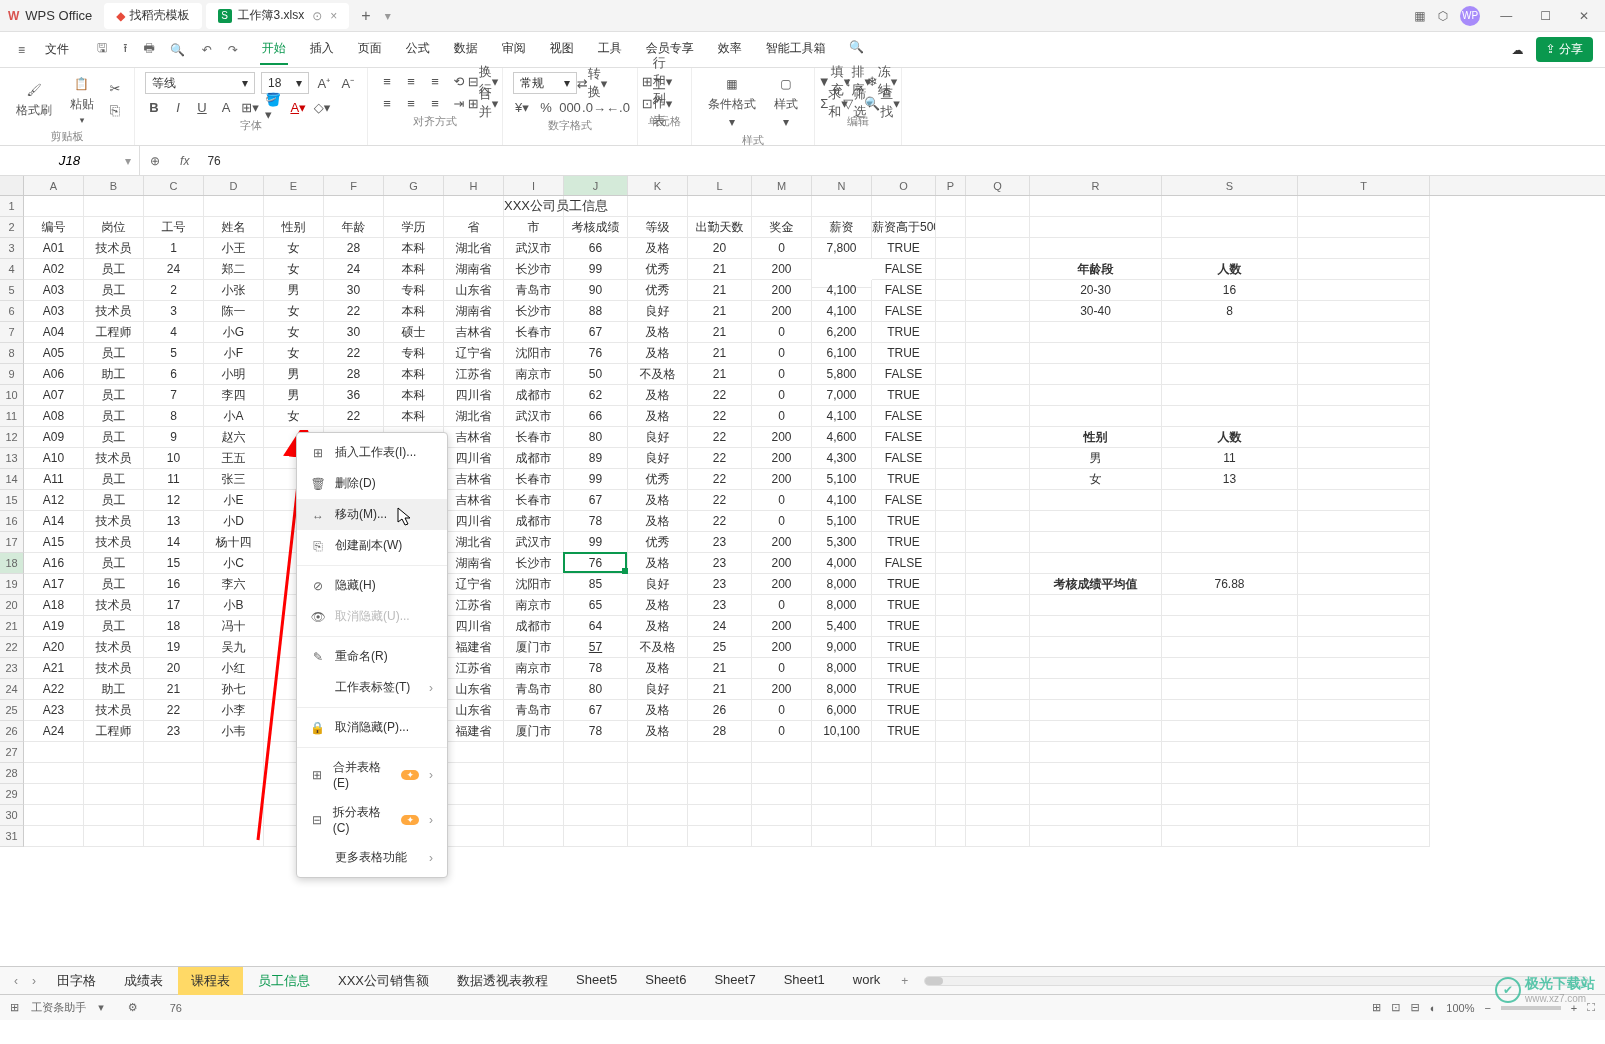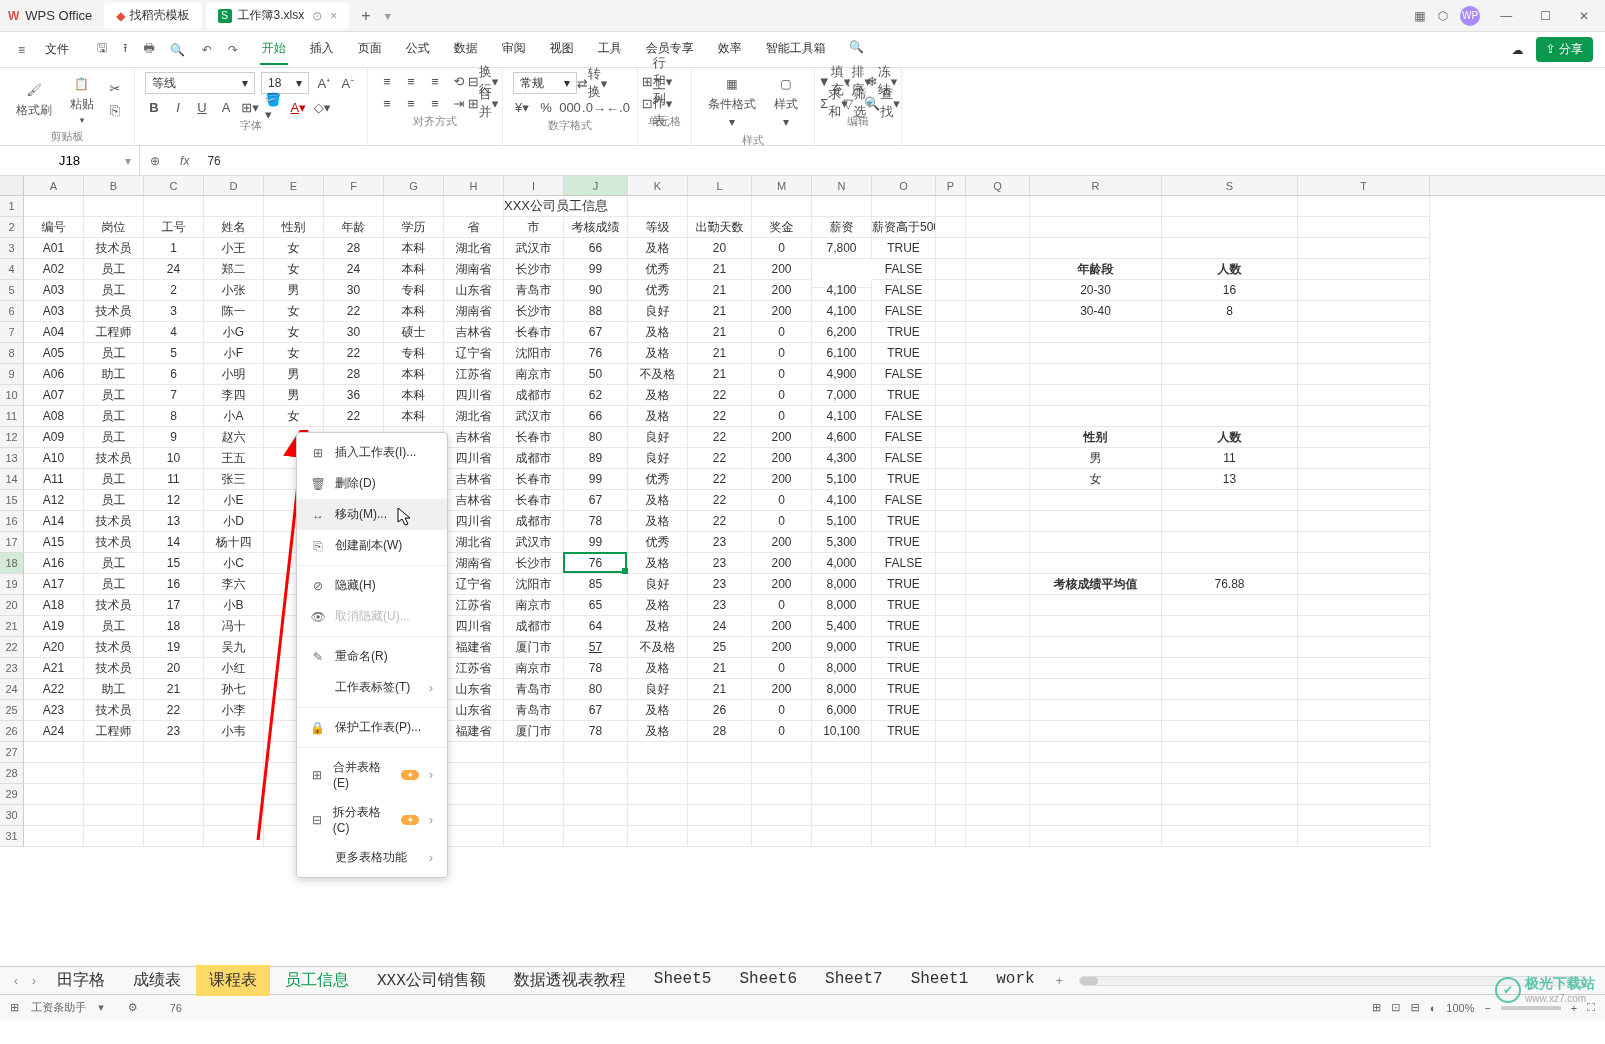"J18" .namebox input { font-style: none -> italic }
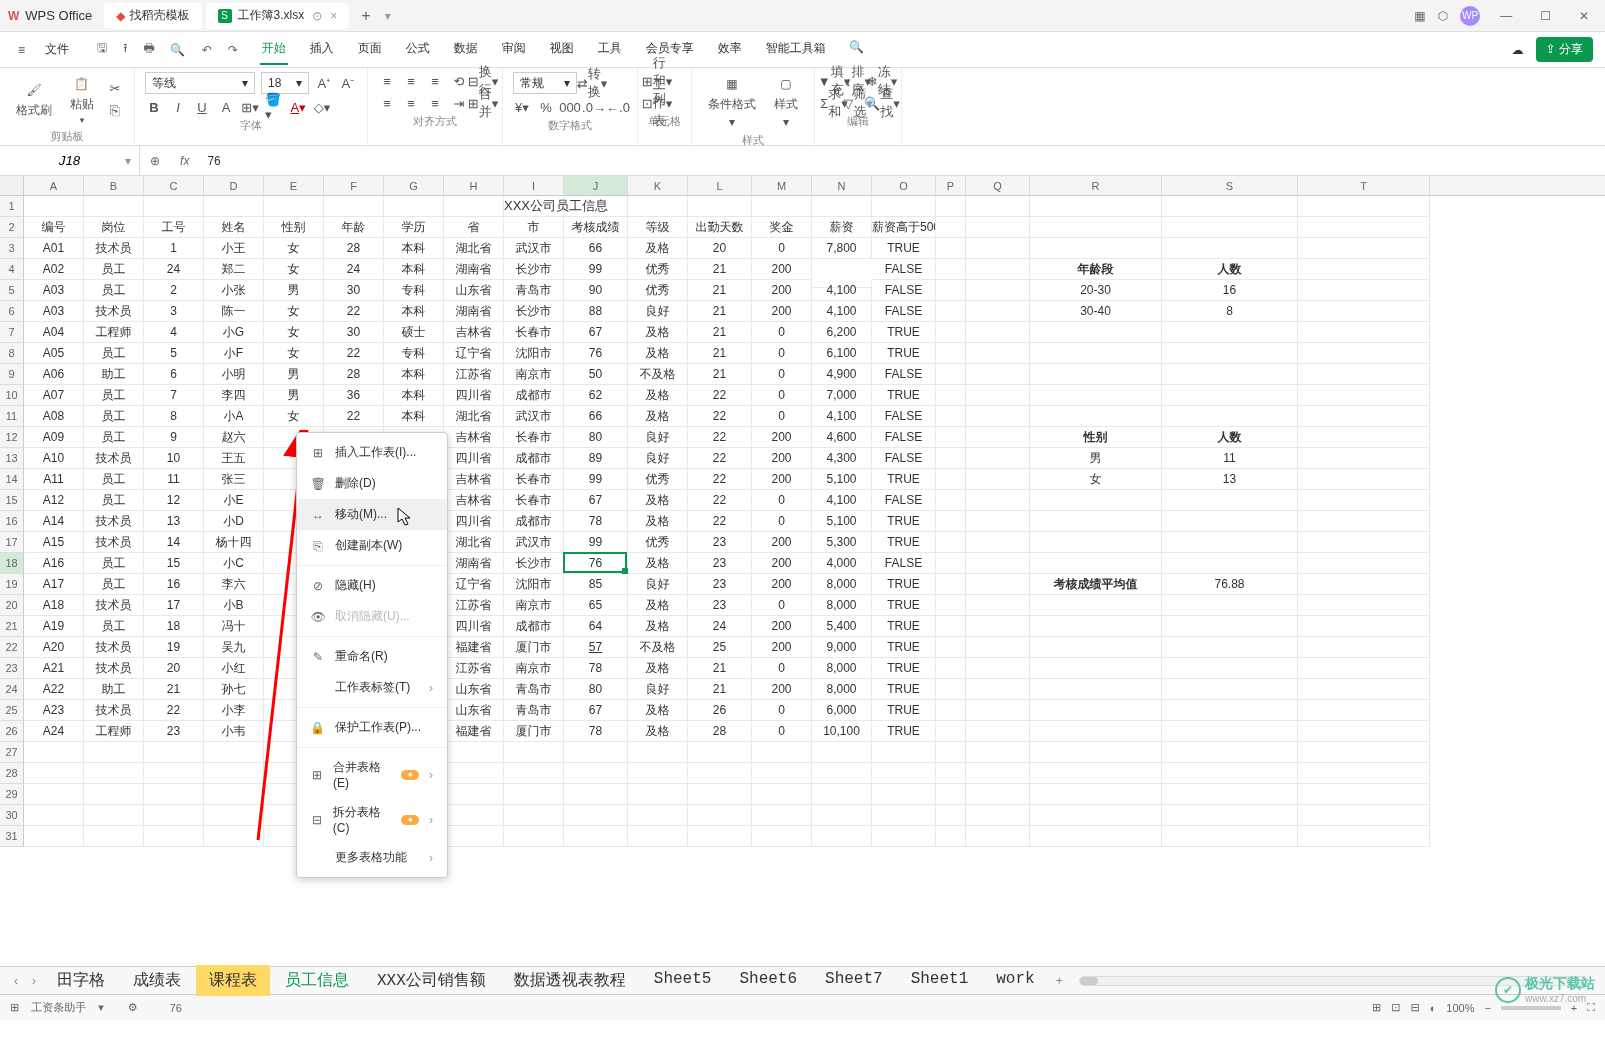"4,900" div.cell { text: 4,900 -> 5,800 }
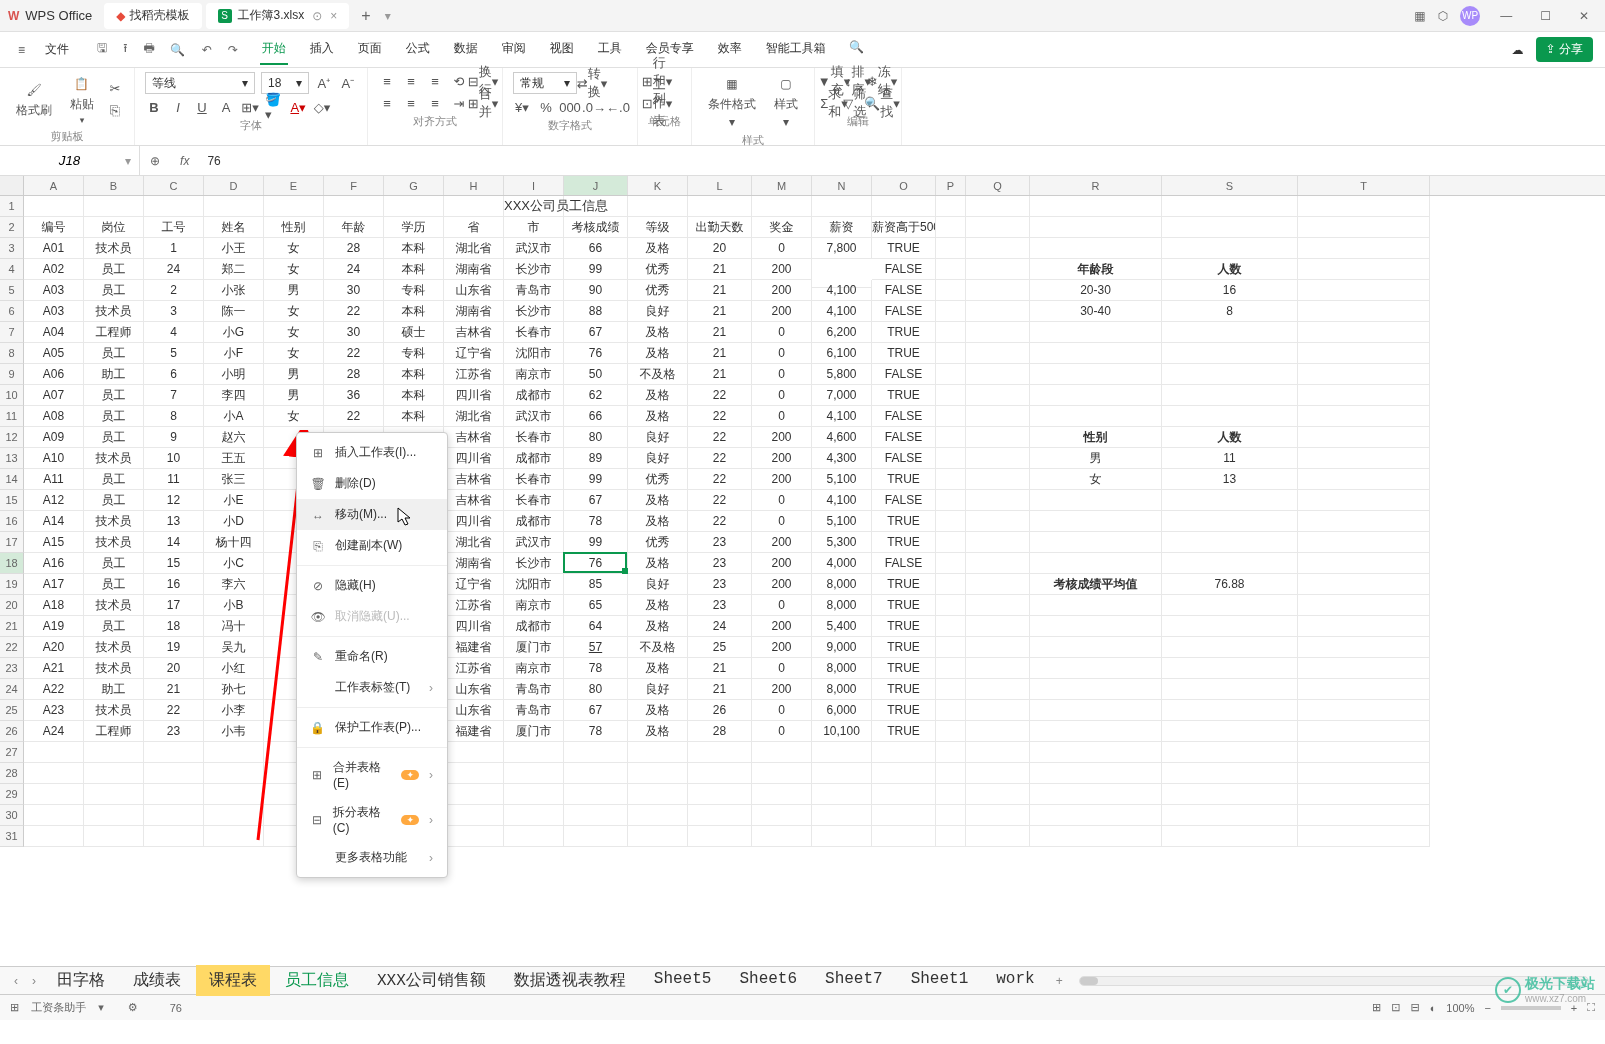"保护工作表(P)..." span { text: 保护工作表 -> 取消隐藏 }
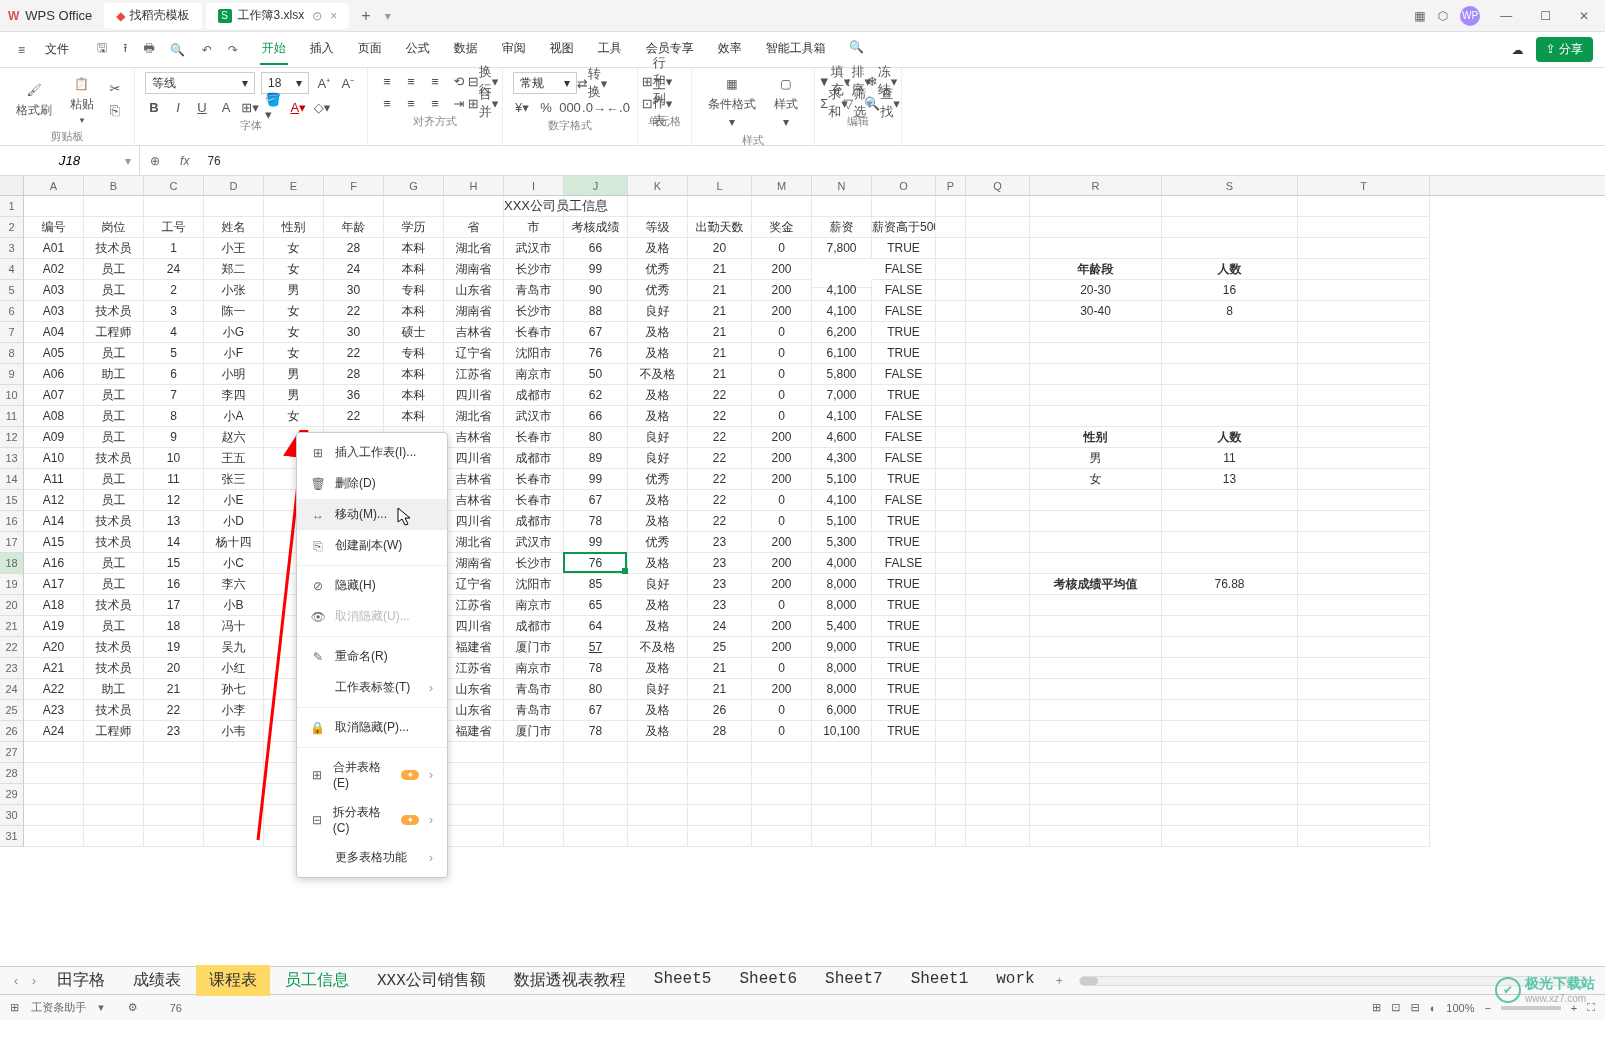"田字格" .sheet-tab { font-family: Liberation Mono, monospace -> none; font-size: 16px -> 13px }
